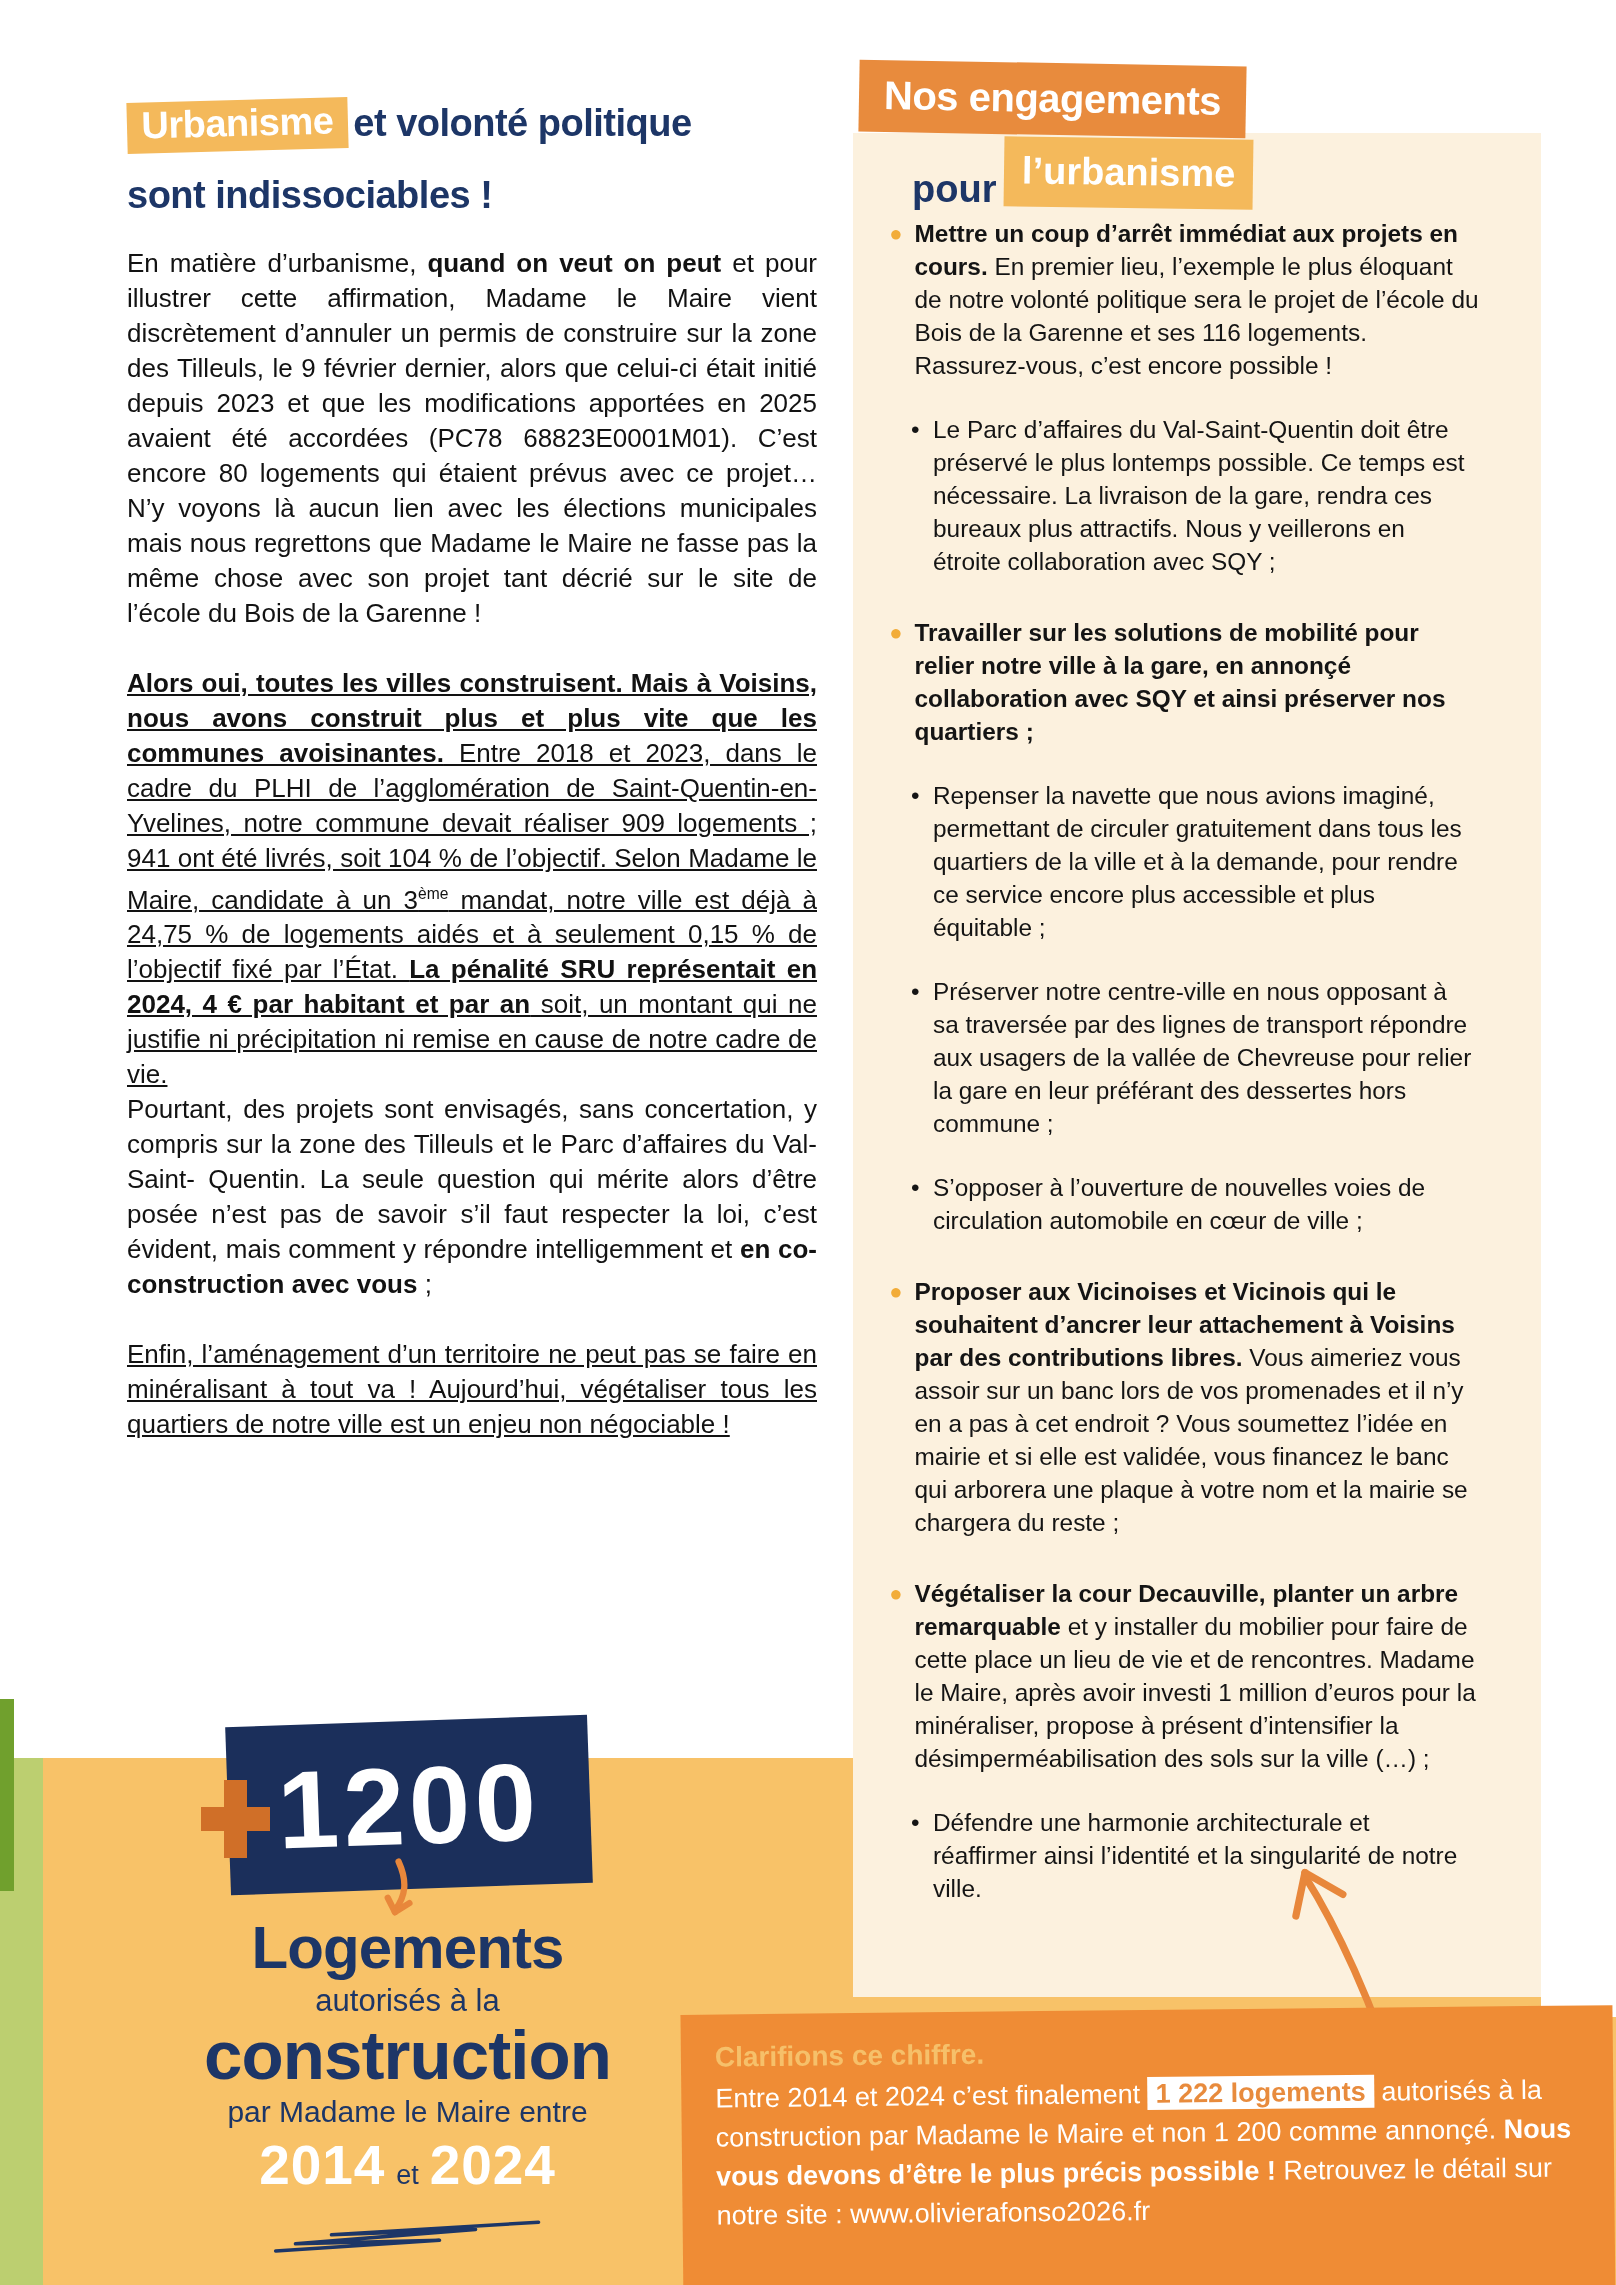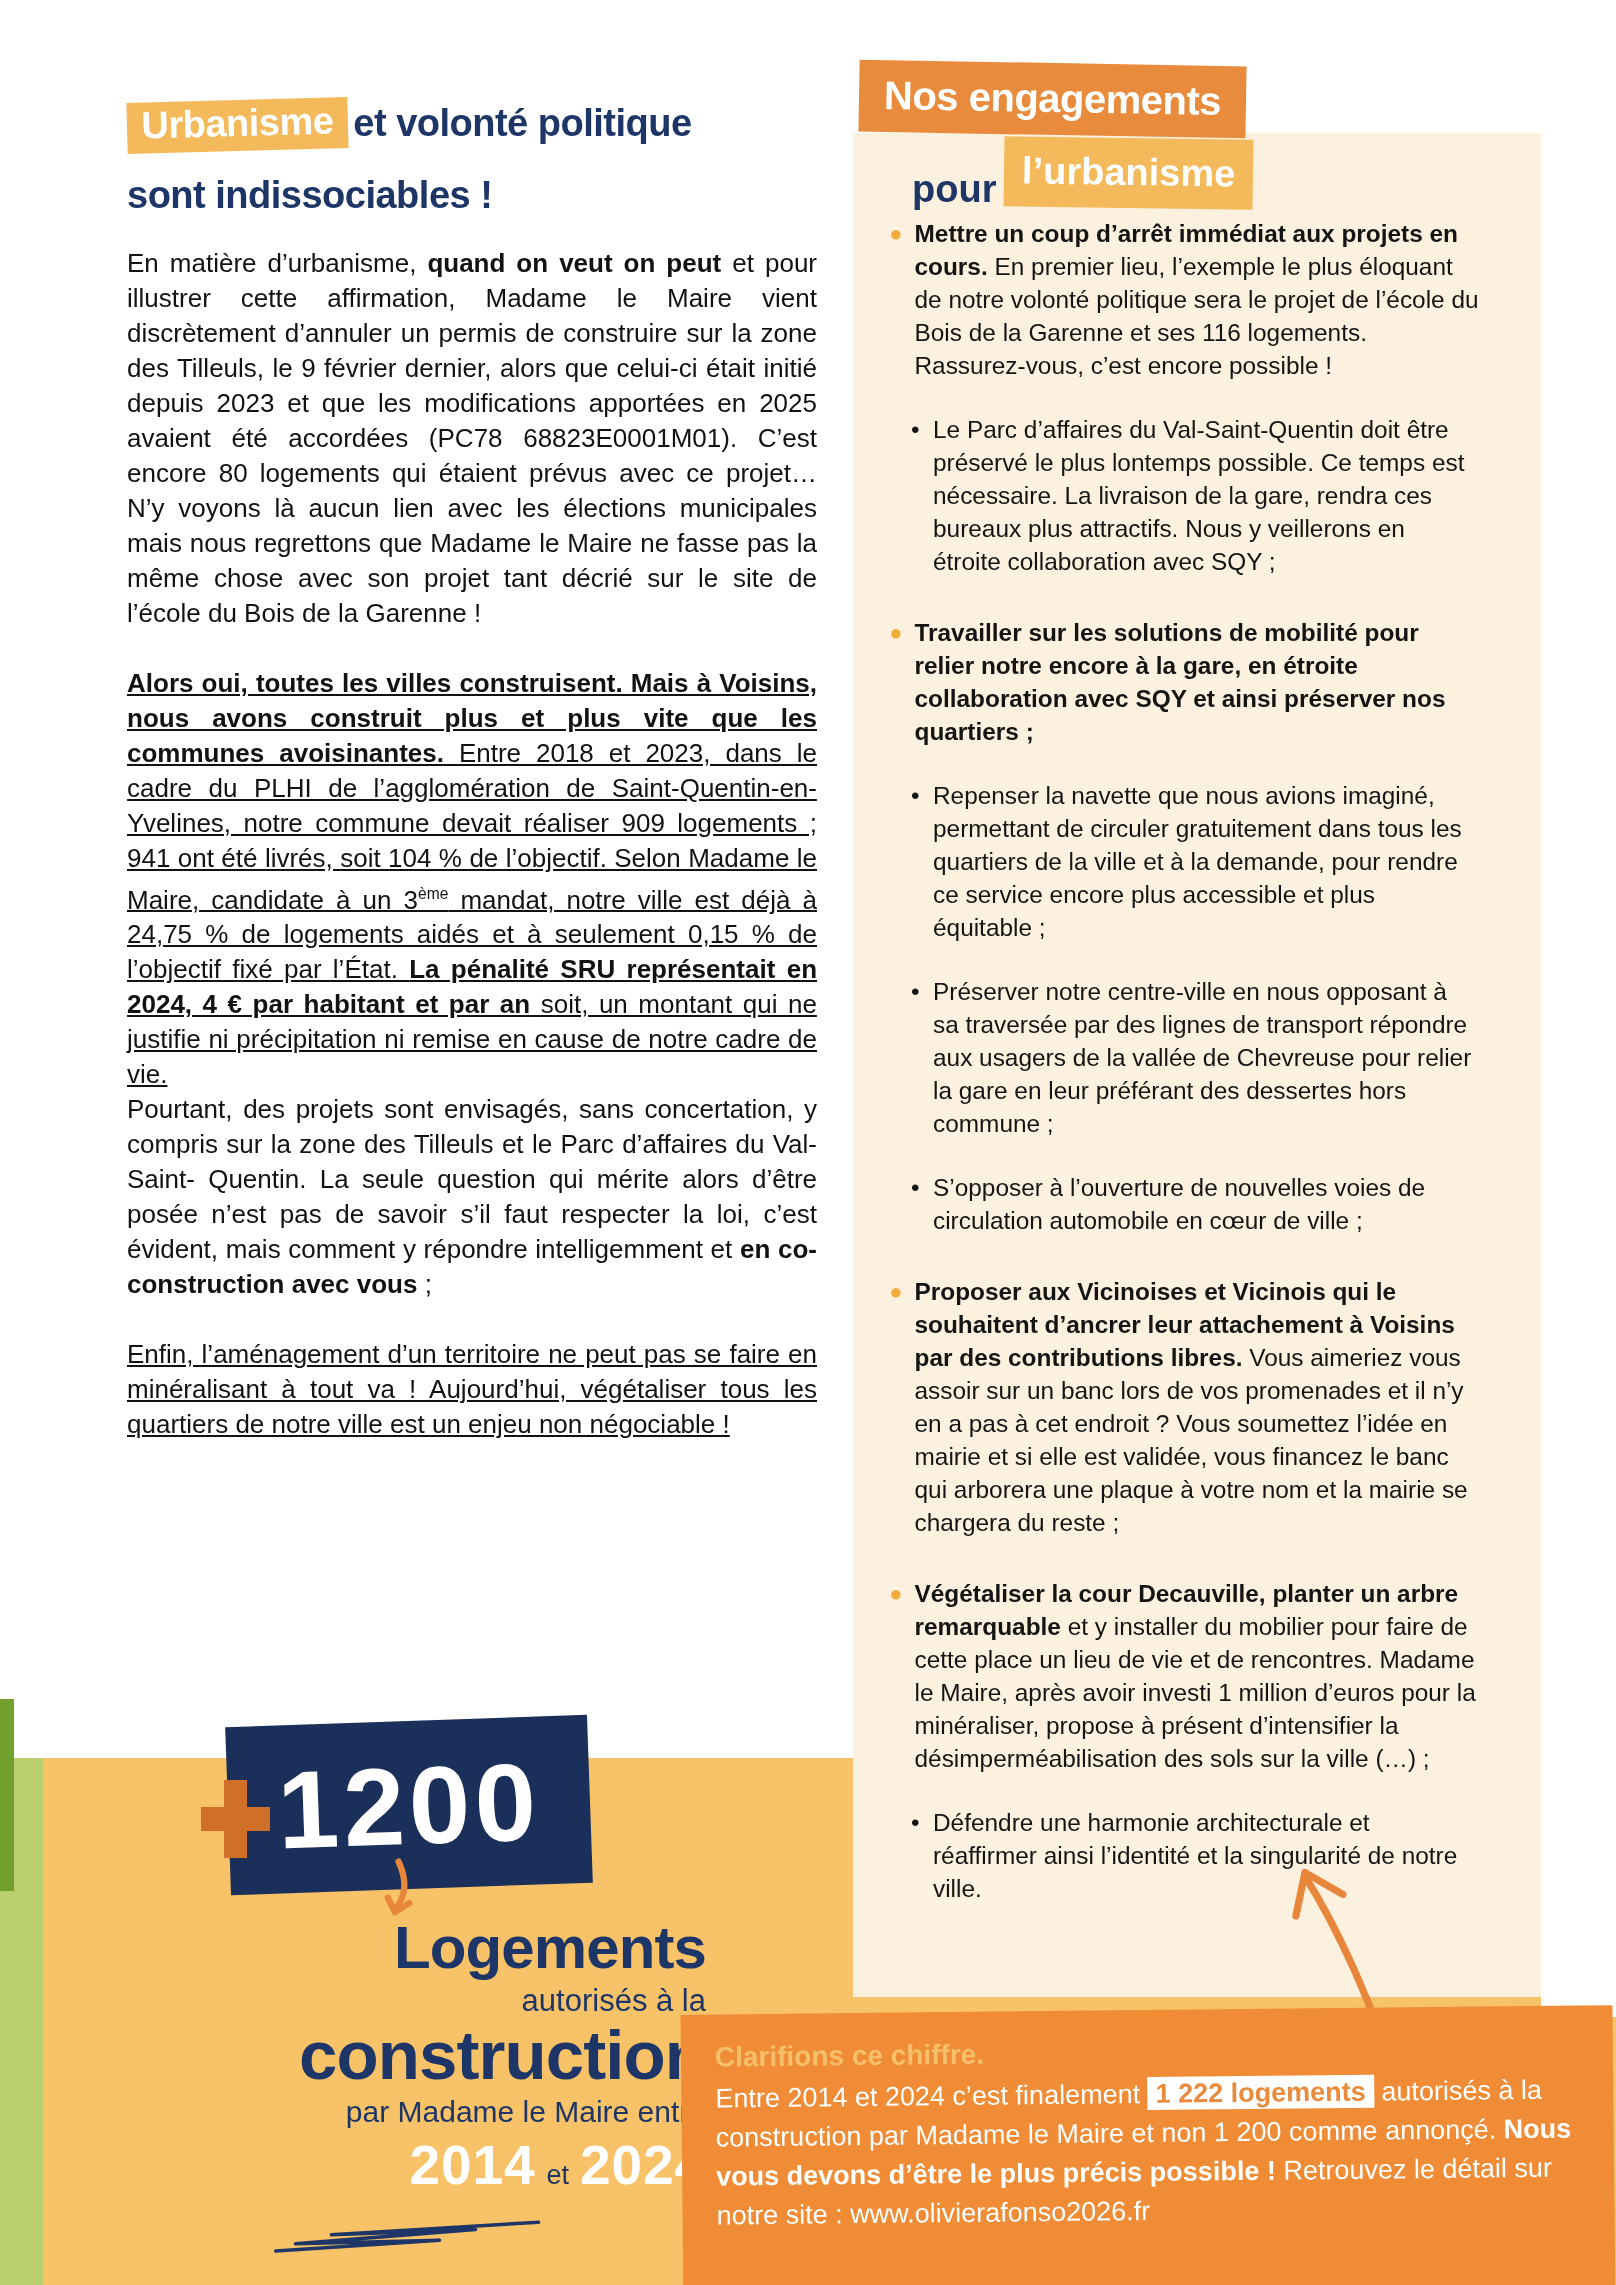"Travailler sur les solutions de" span.b { text: encore à la gare, en étroite -> ville à la gare, en annonçé }
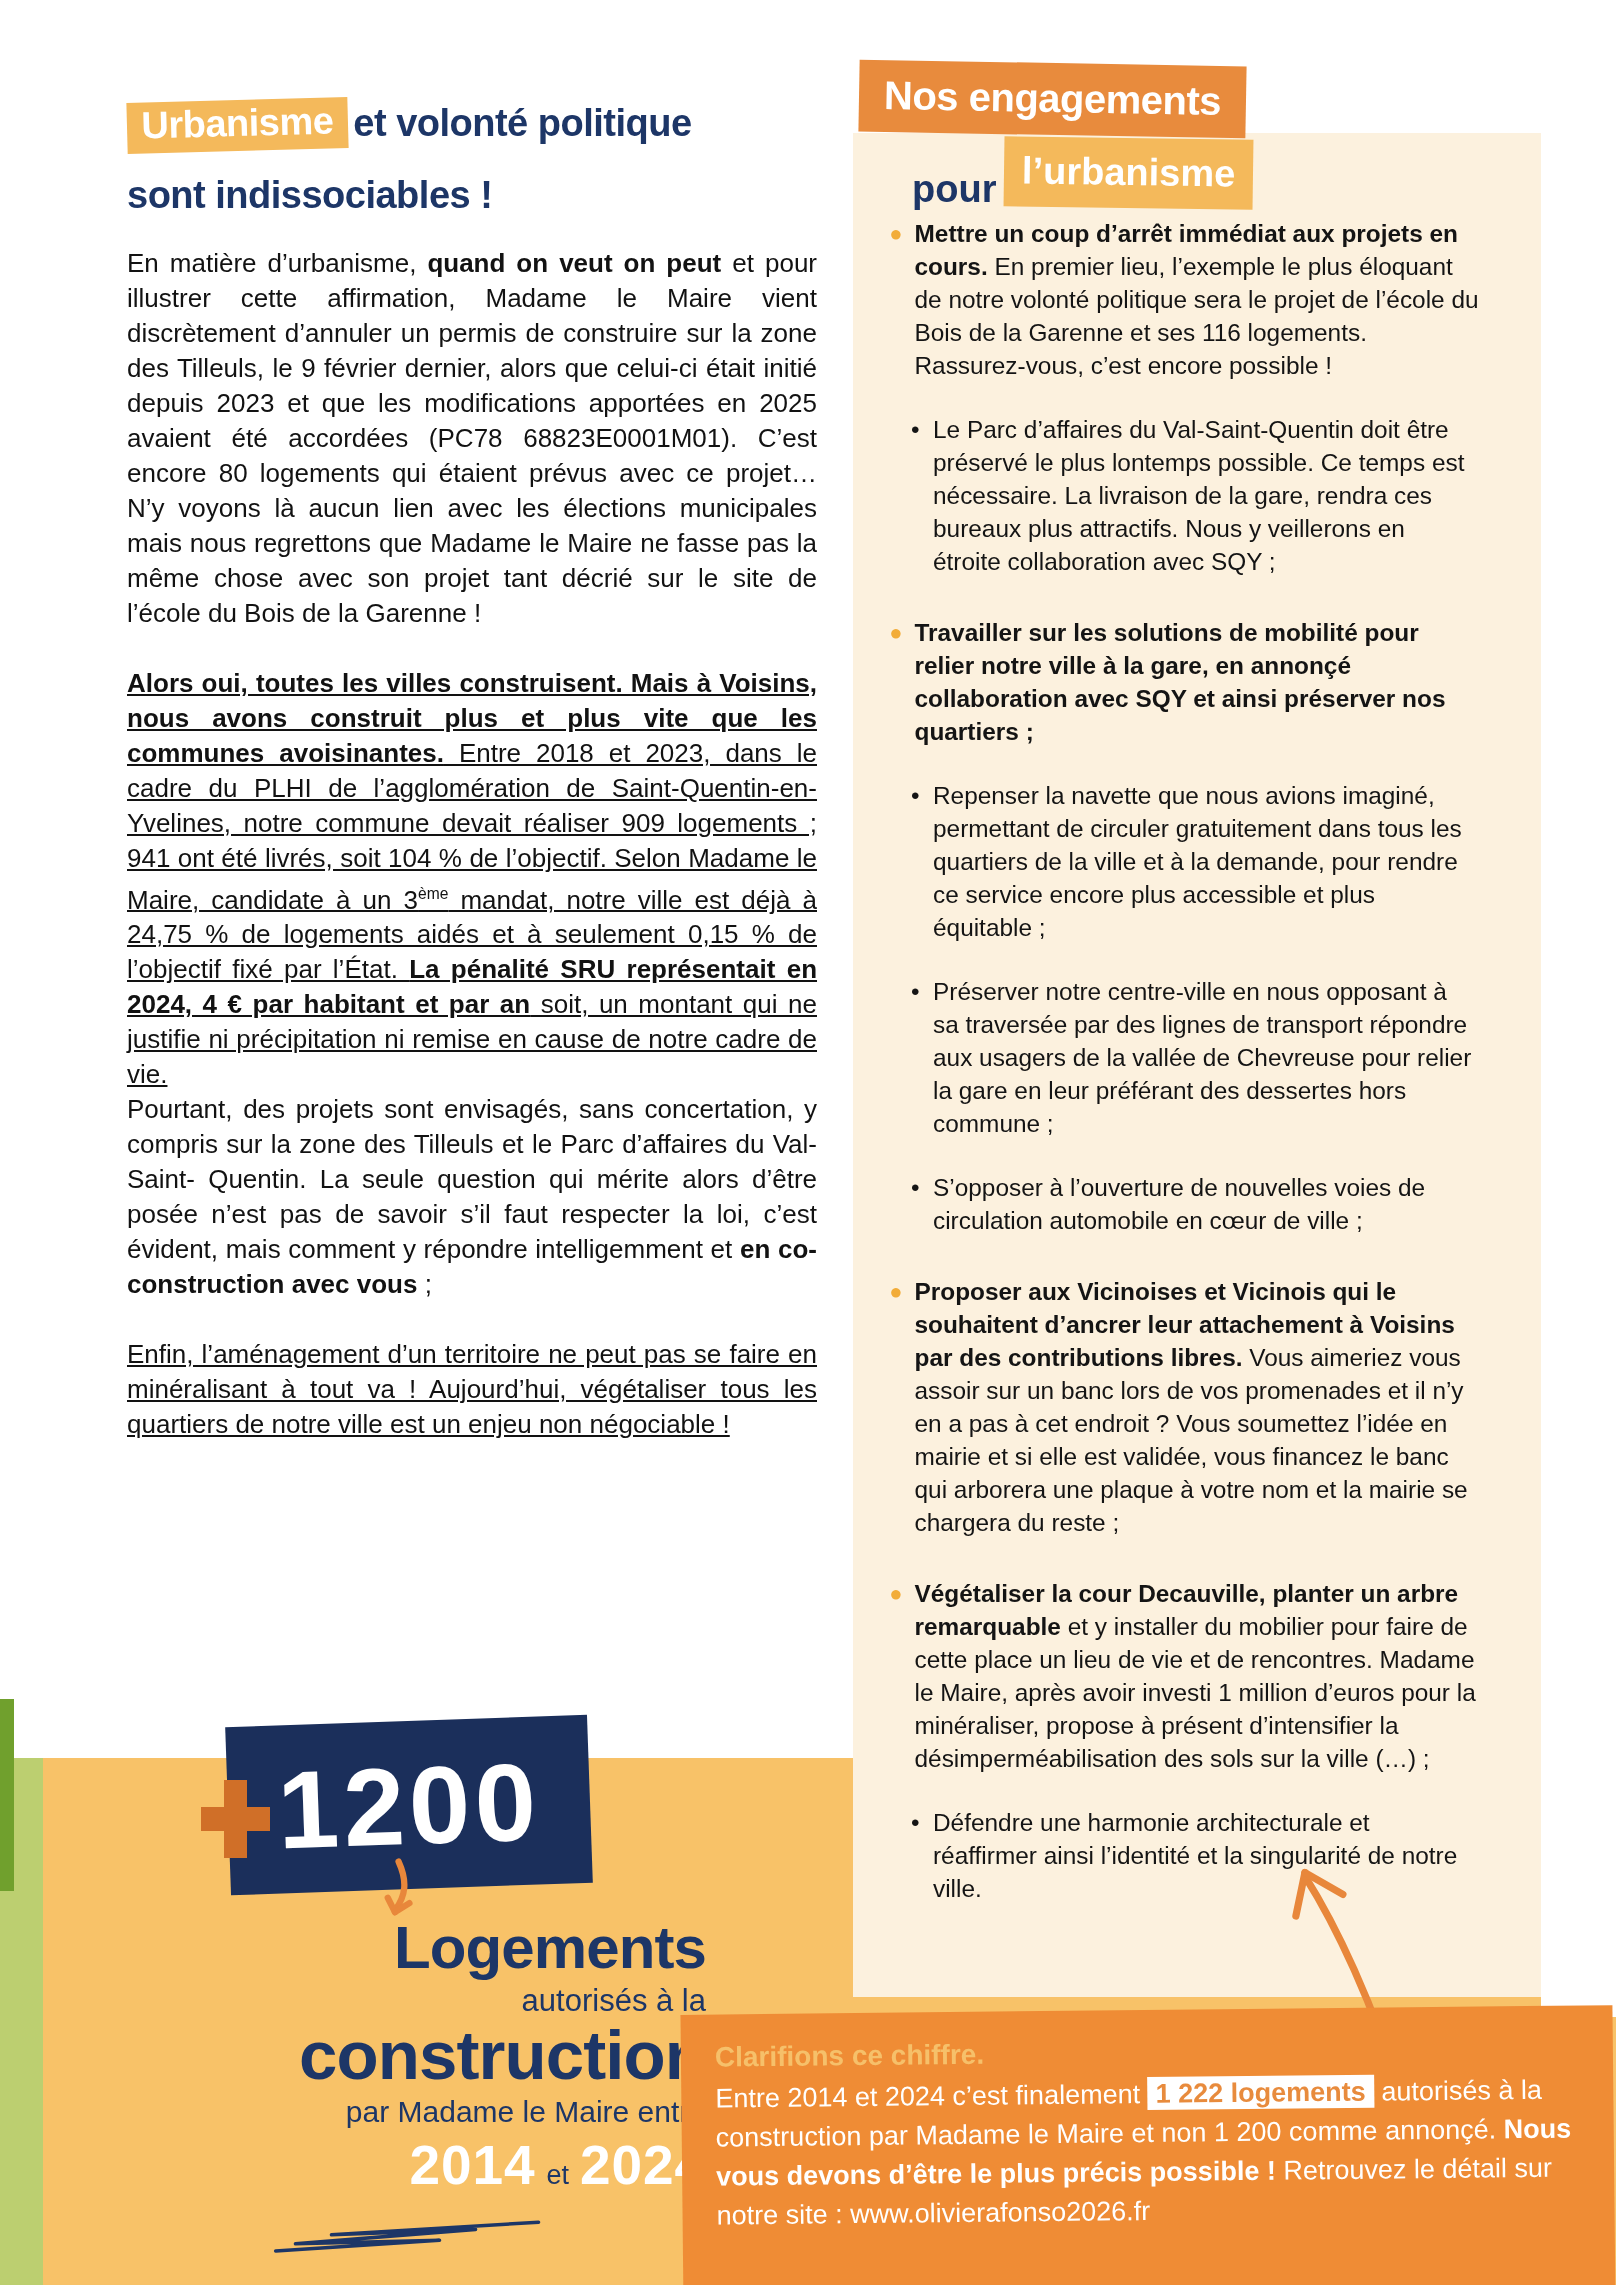"Logements" .stat-text { text-align: right -> center }
